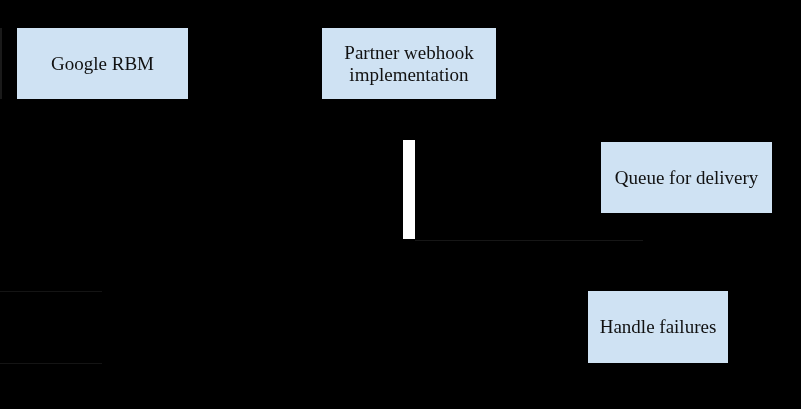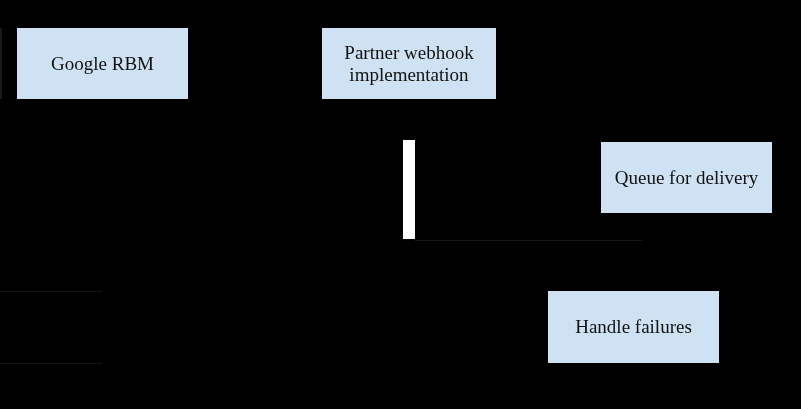"Handle failures" .node-handle-failures { left: 548px -> 588px; width: 171px -> 140px }
